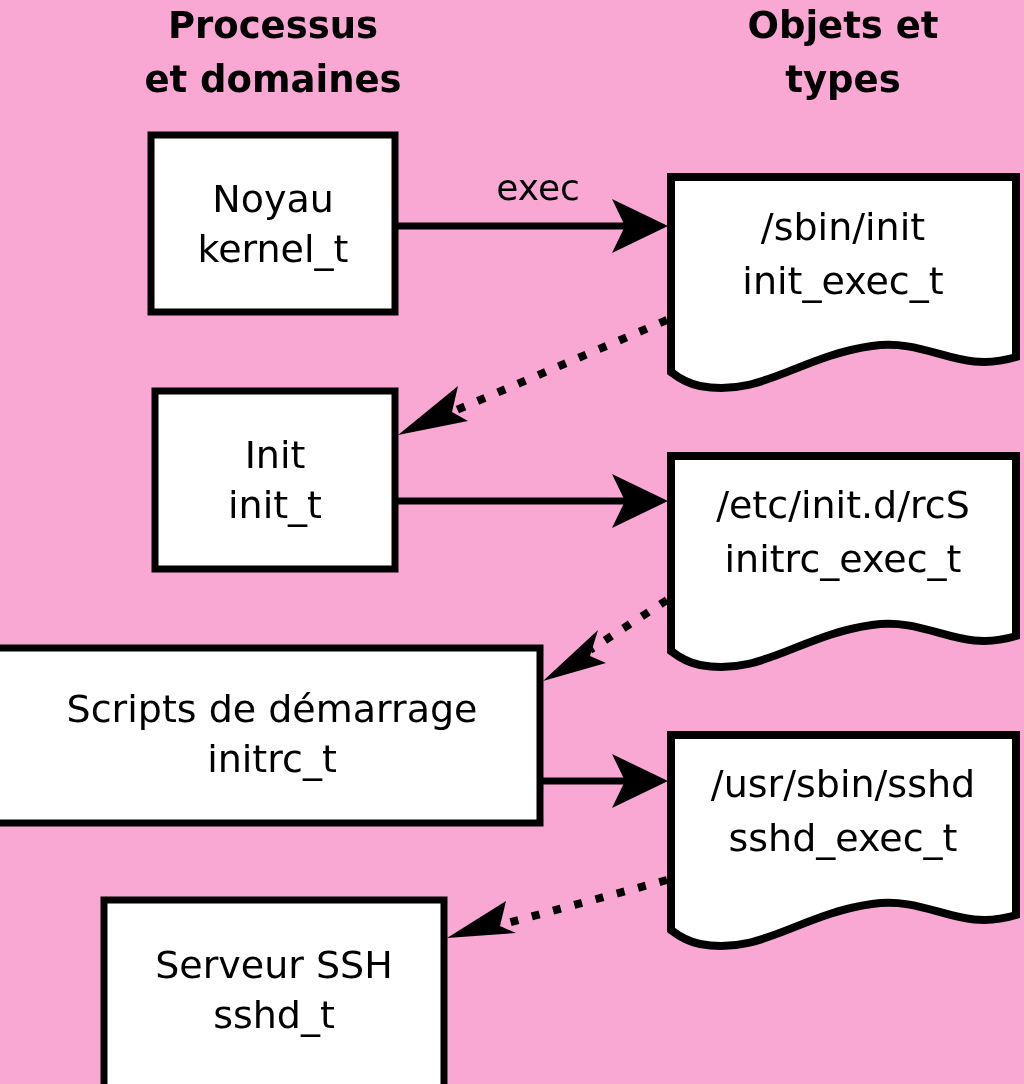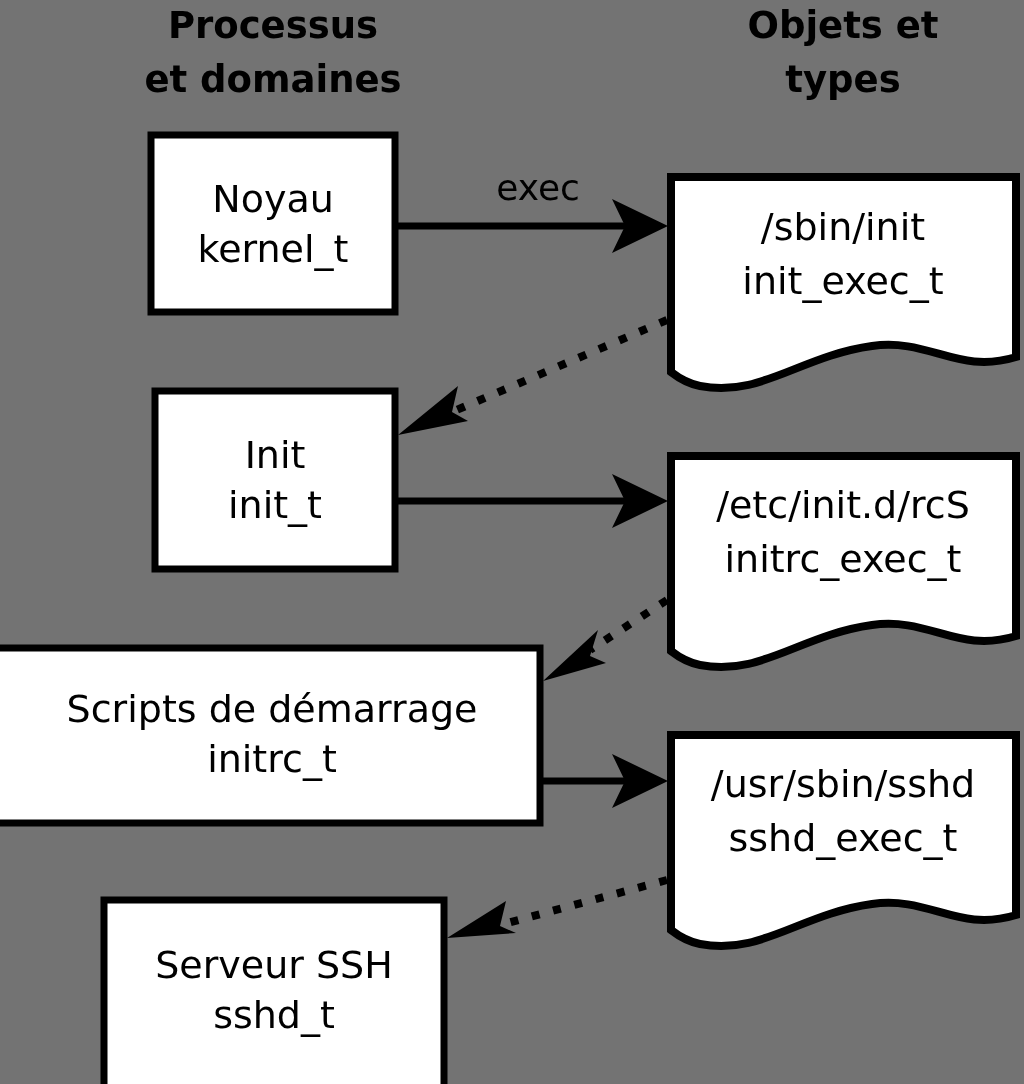"Processus" #diagram-root { background: #737373 -> #f9a8d4 }
